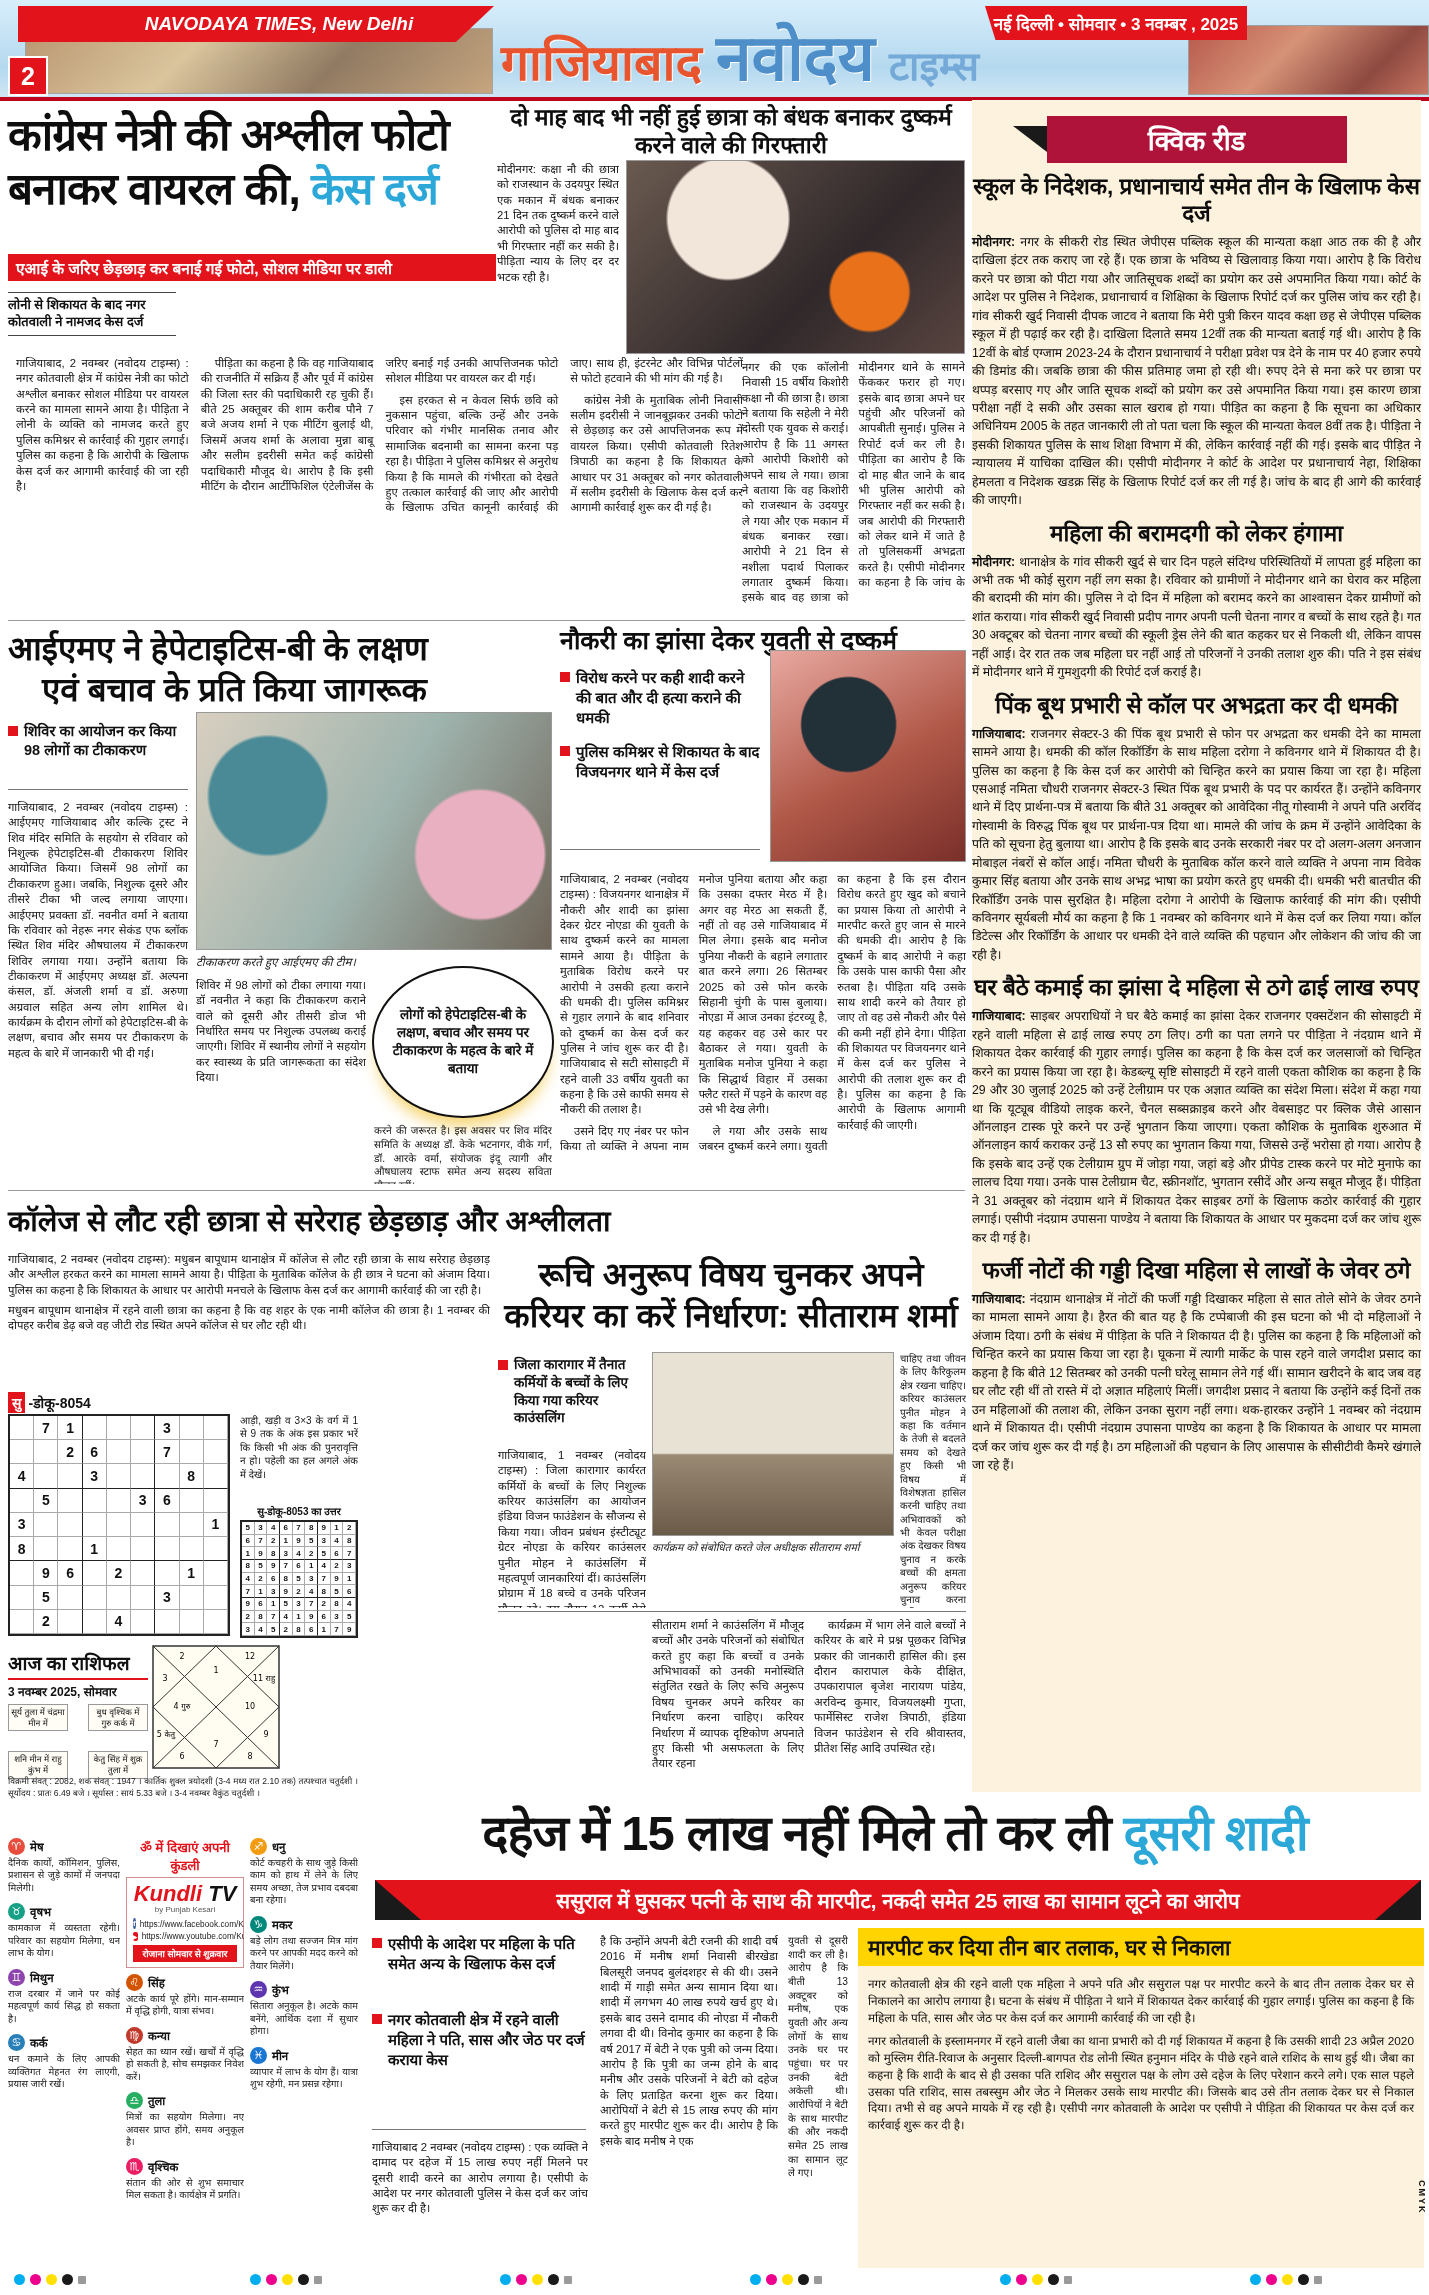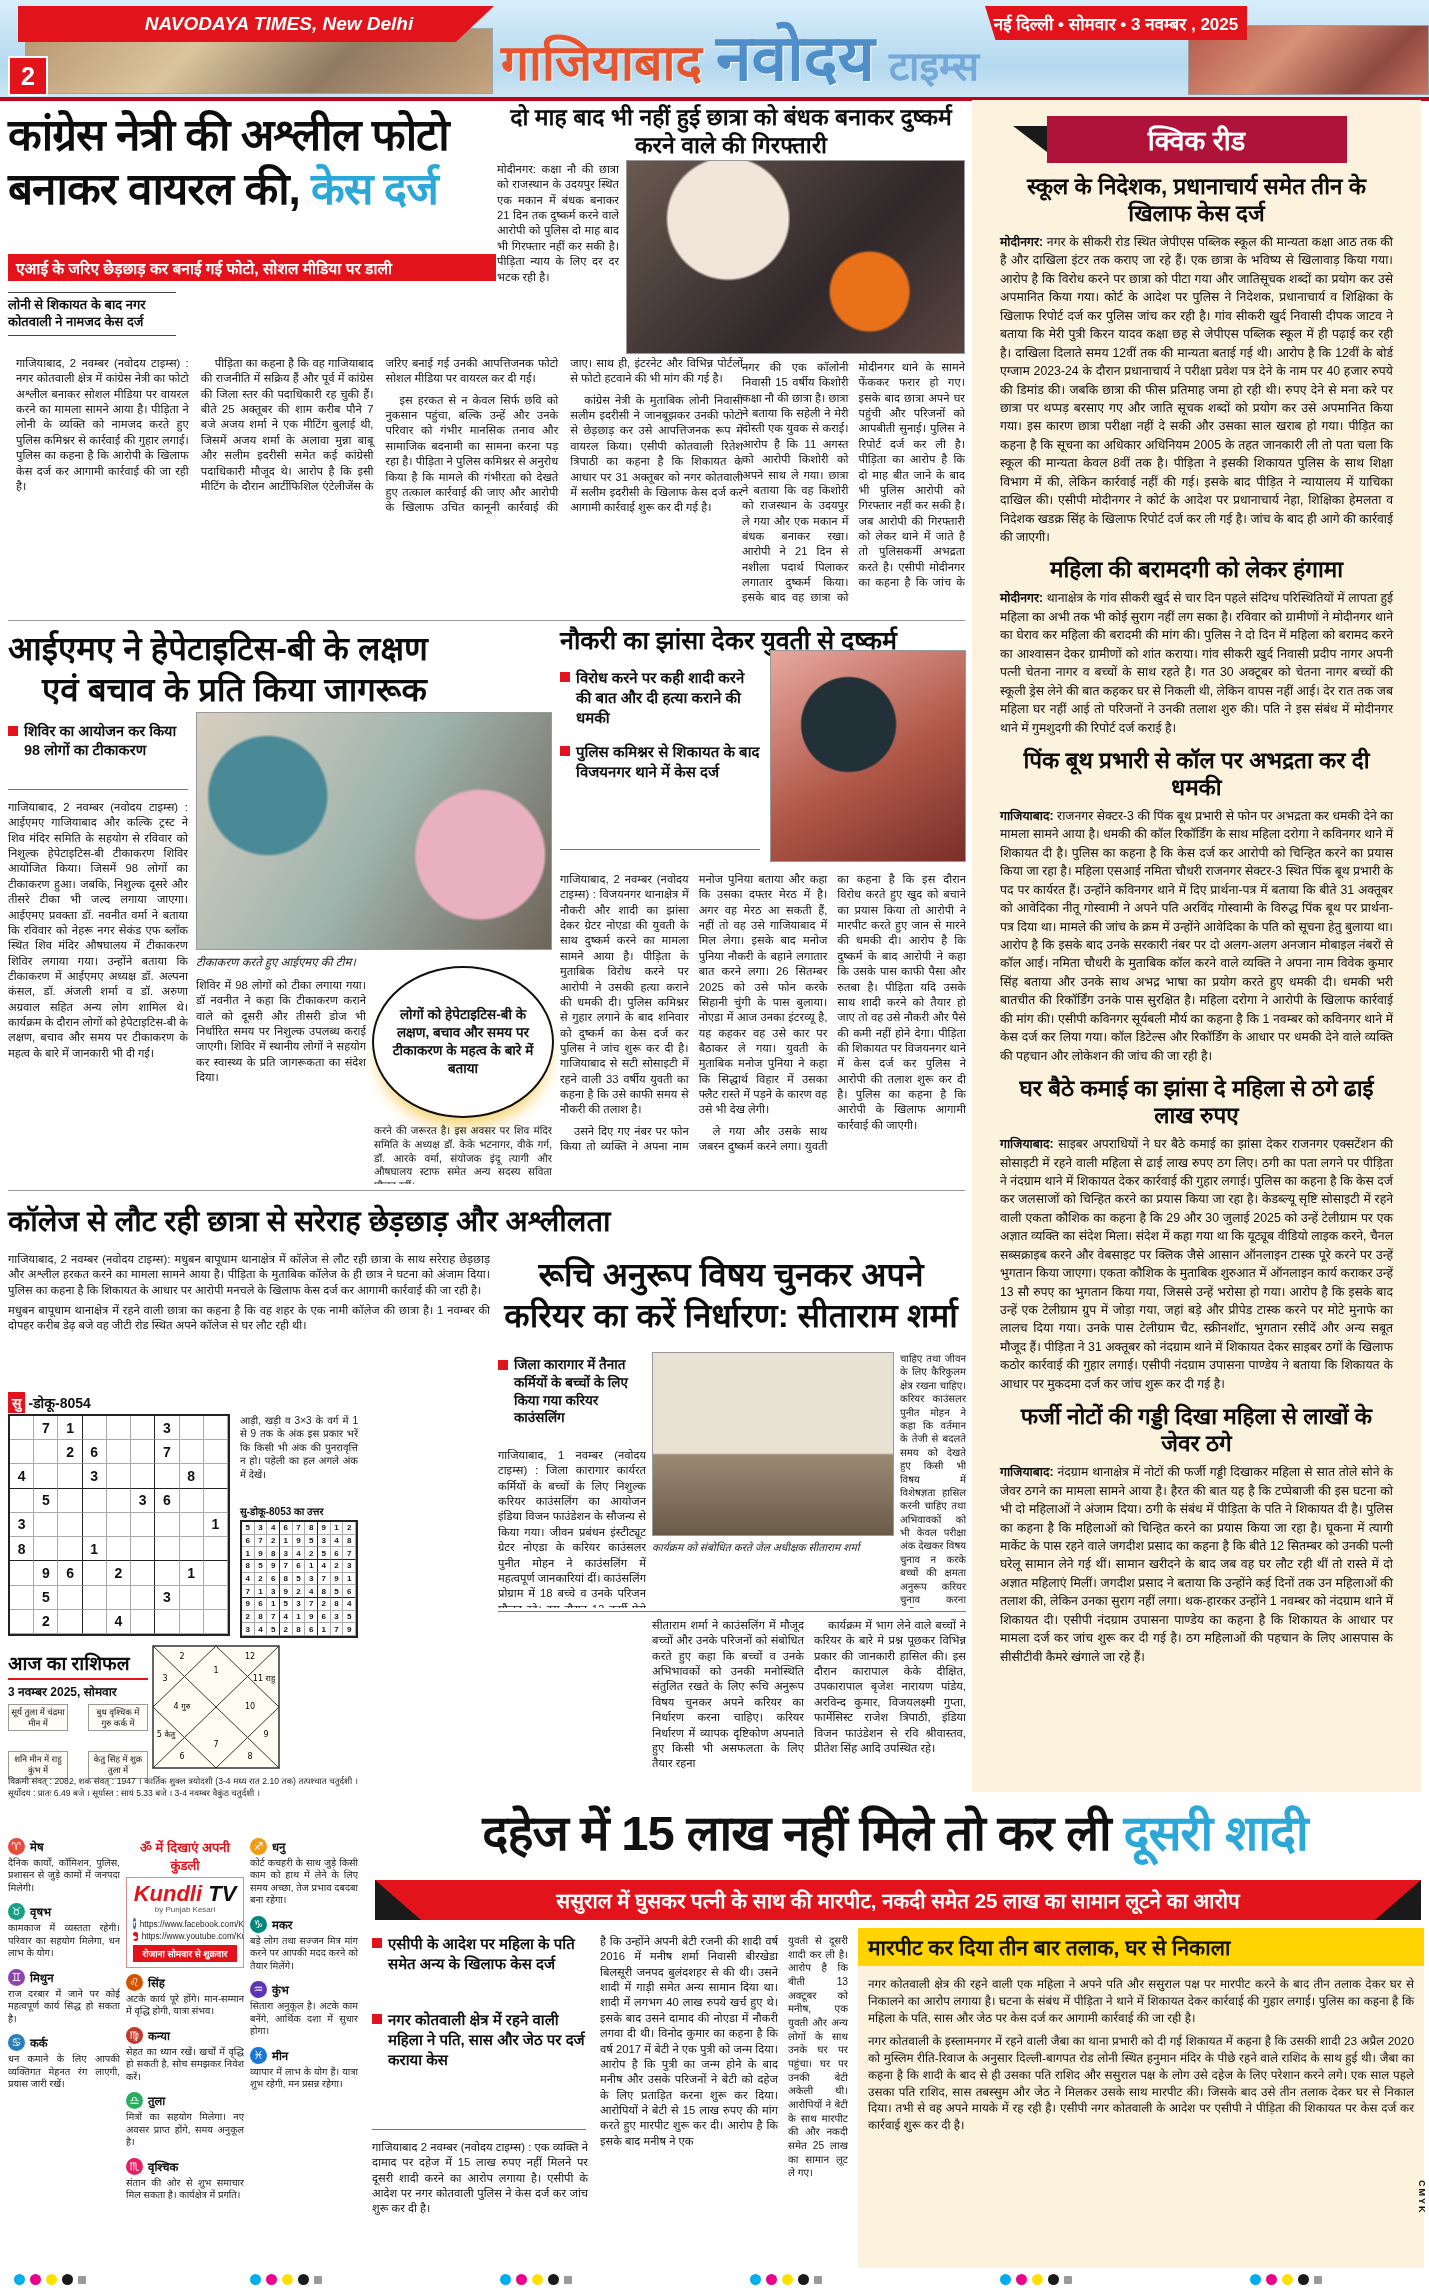"क्विक रीड" .qr { padding: 12px 28px -> 12px 0 }
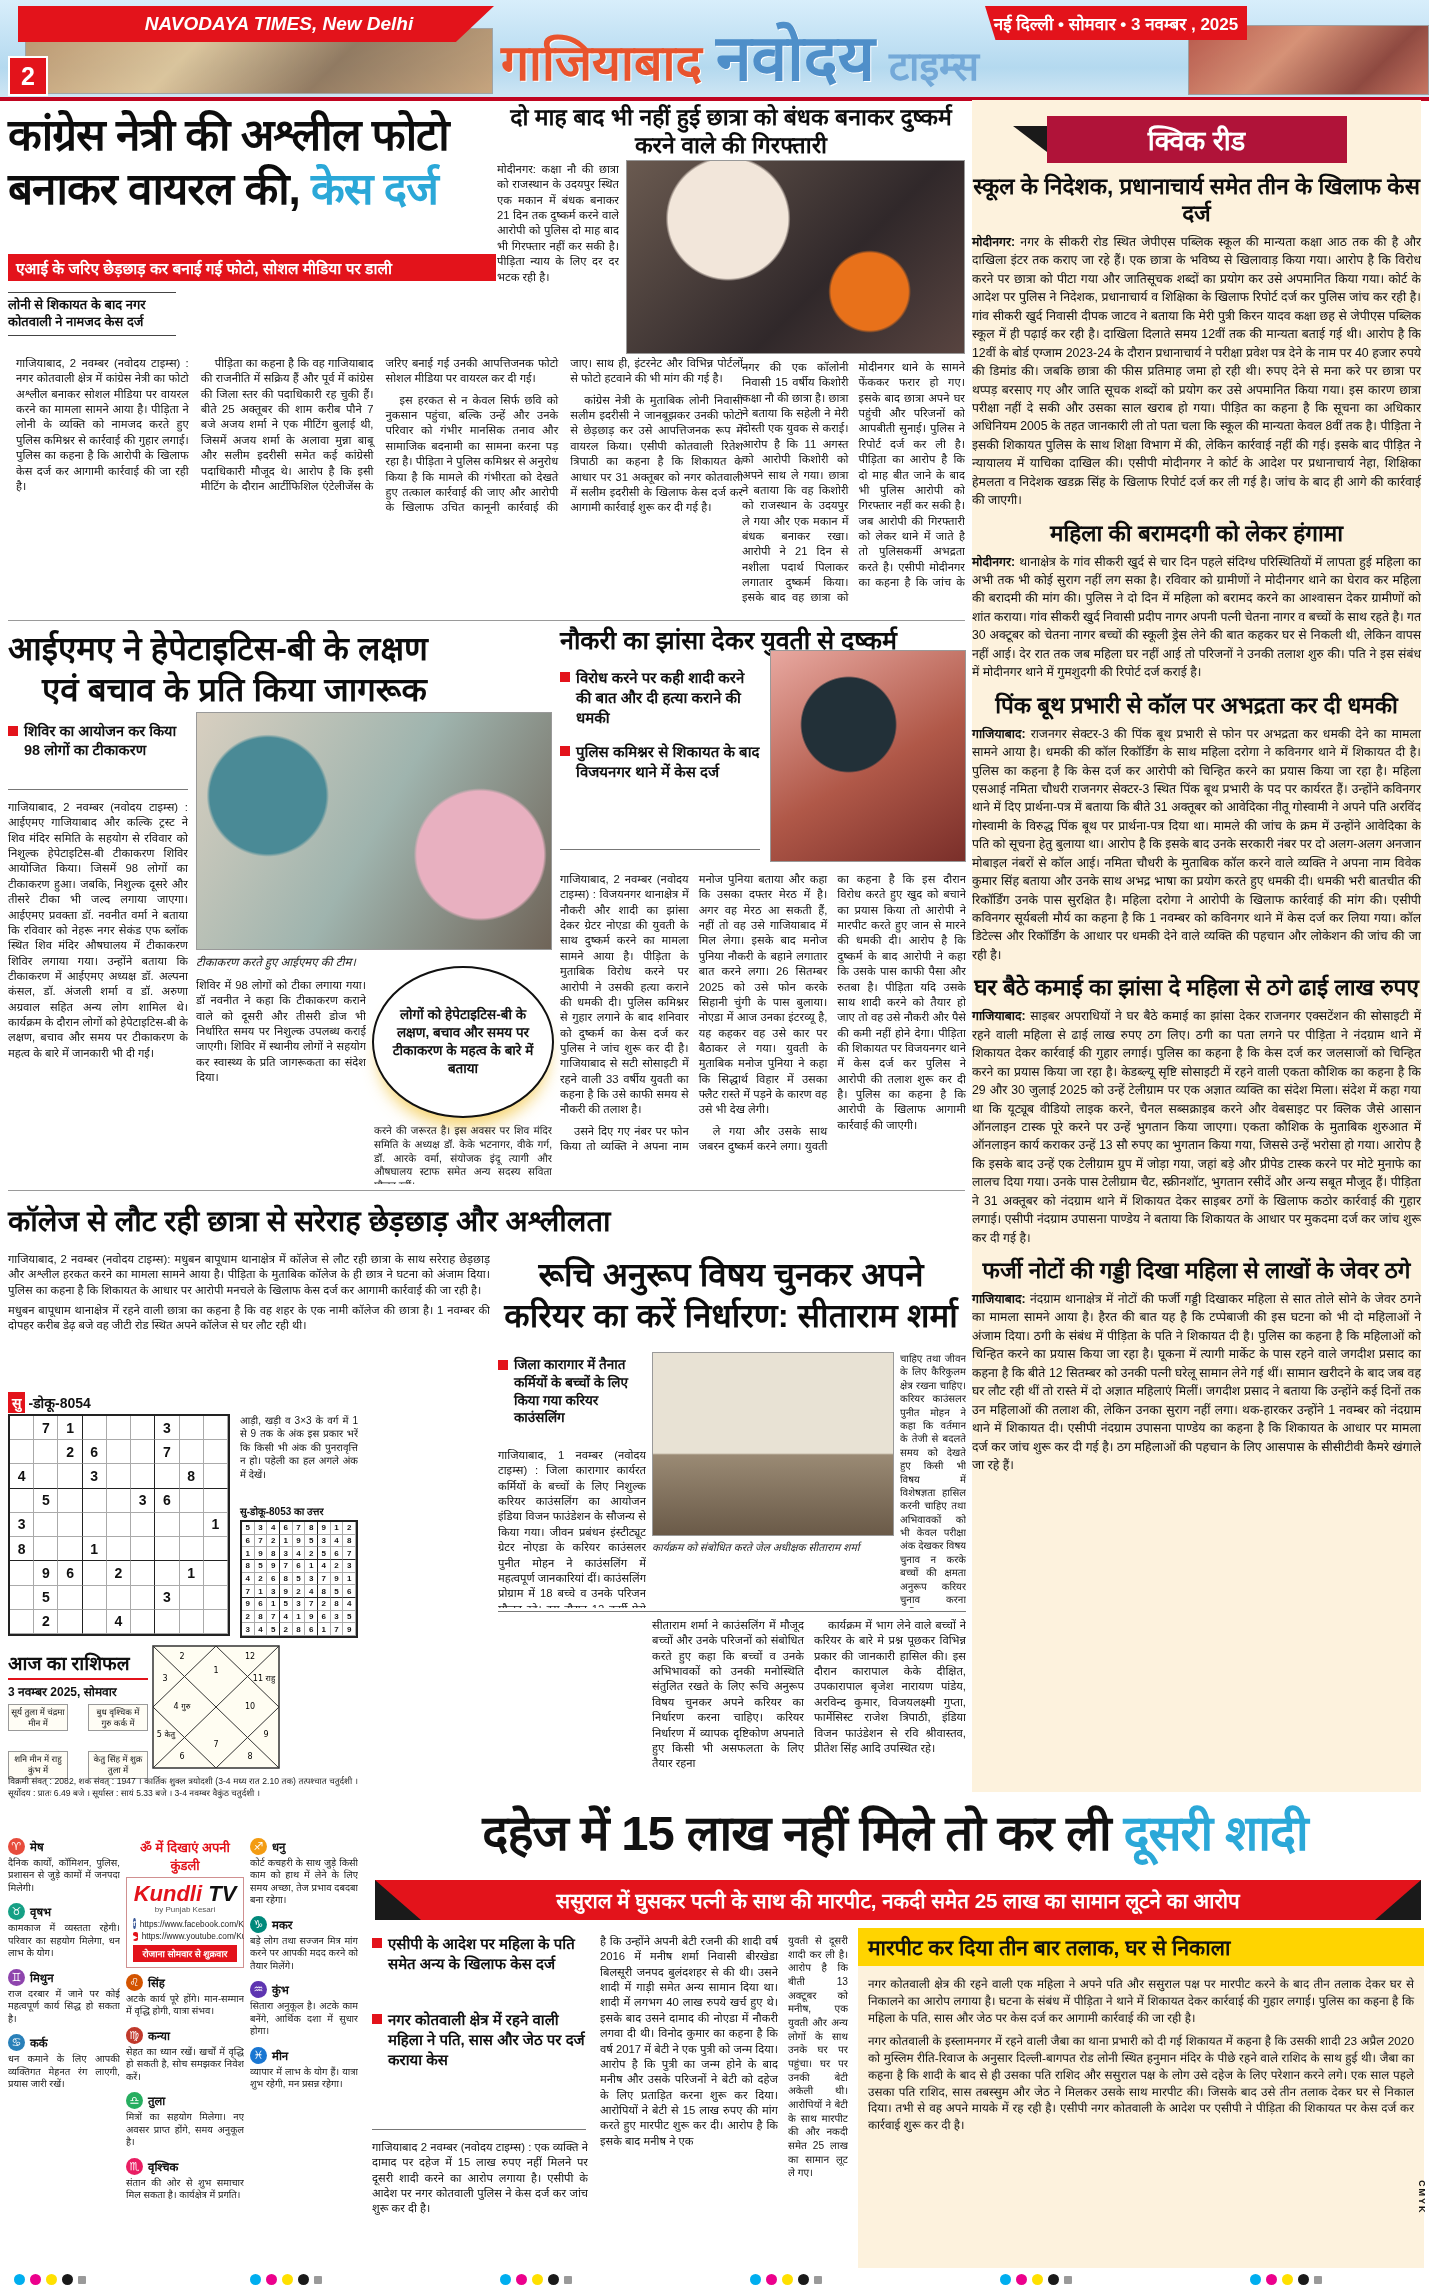"सु-डोकू-8053 का उत्तर" div.abs { text-align: none -> center }
